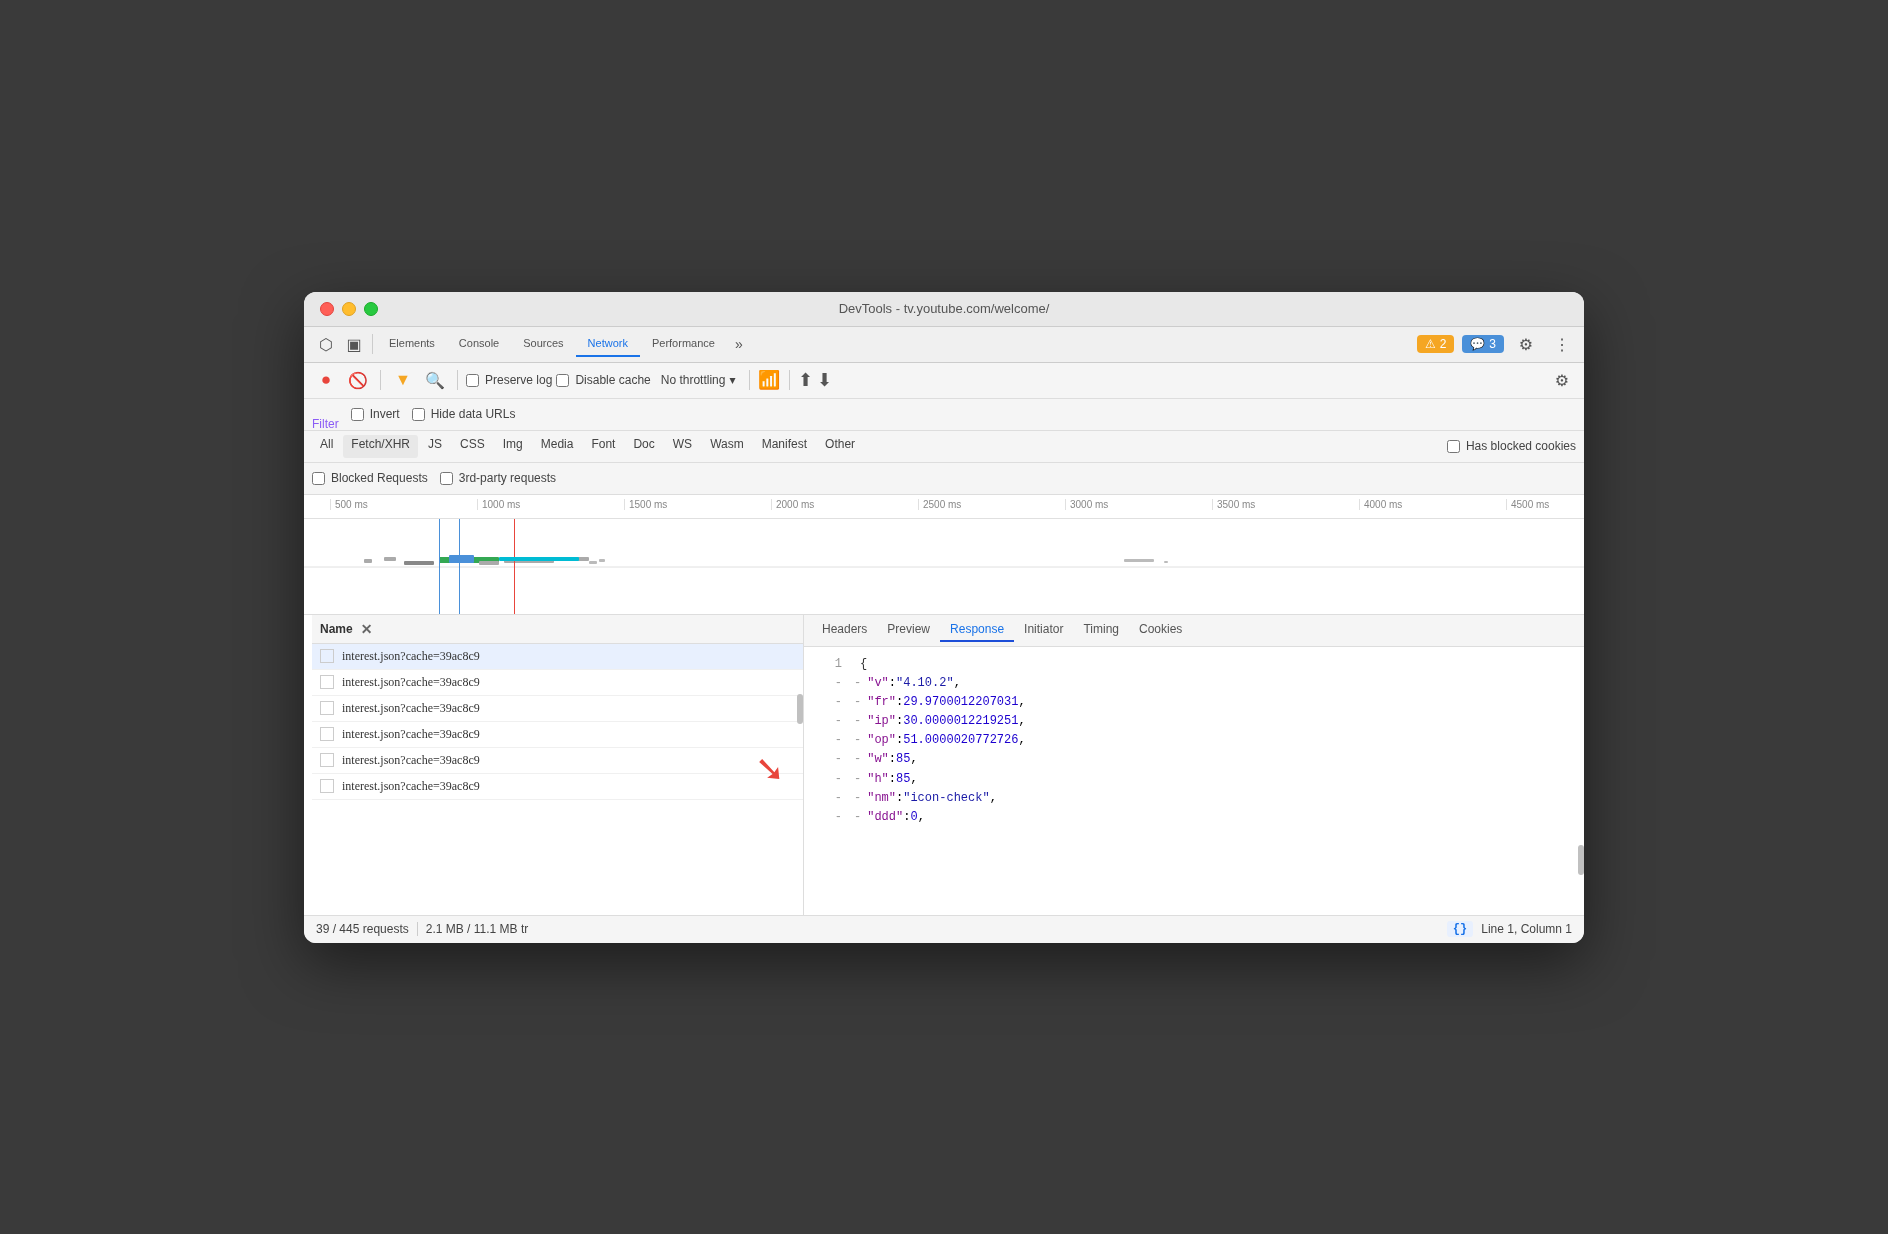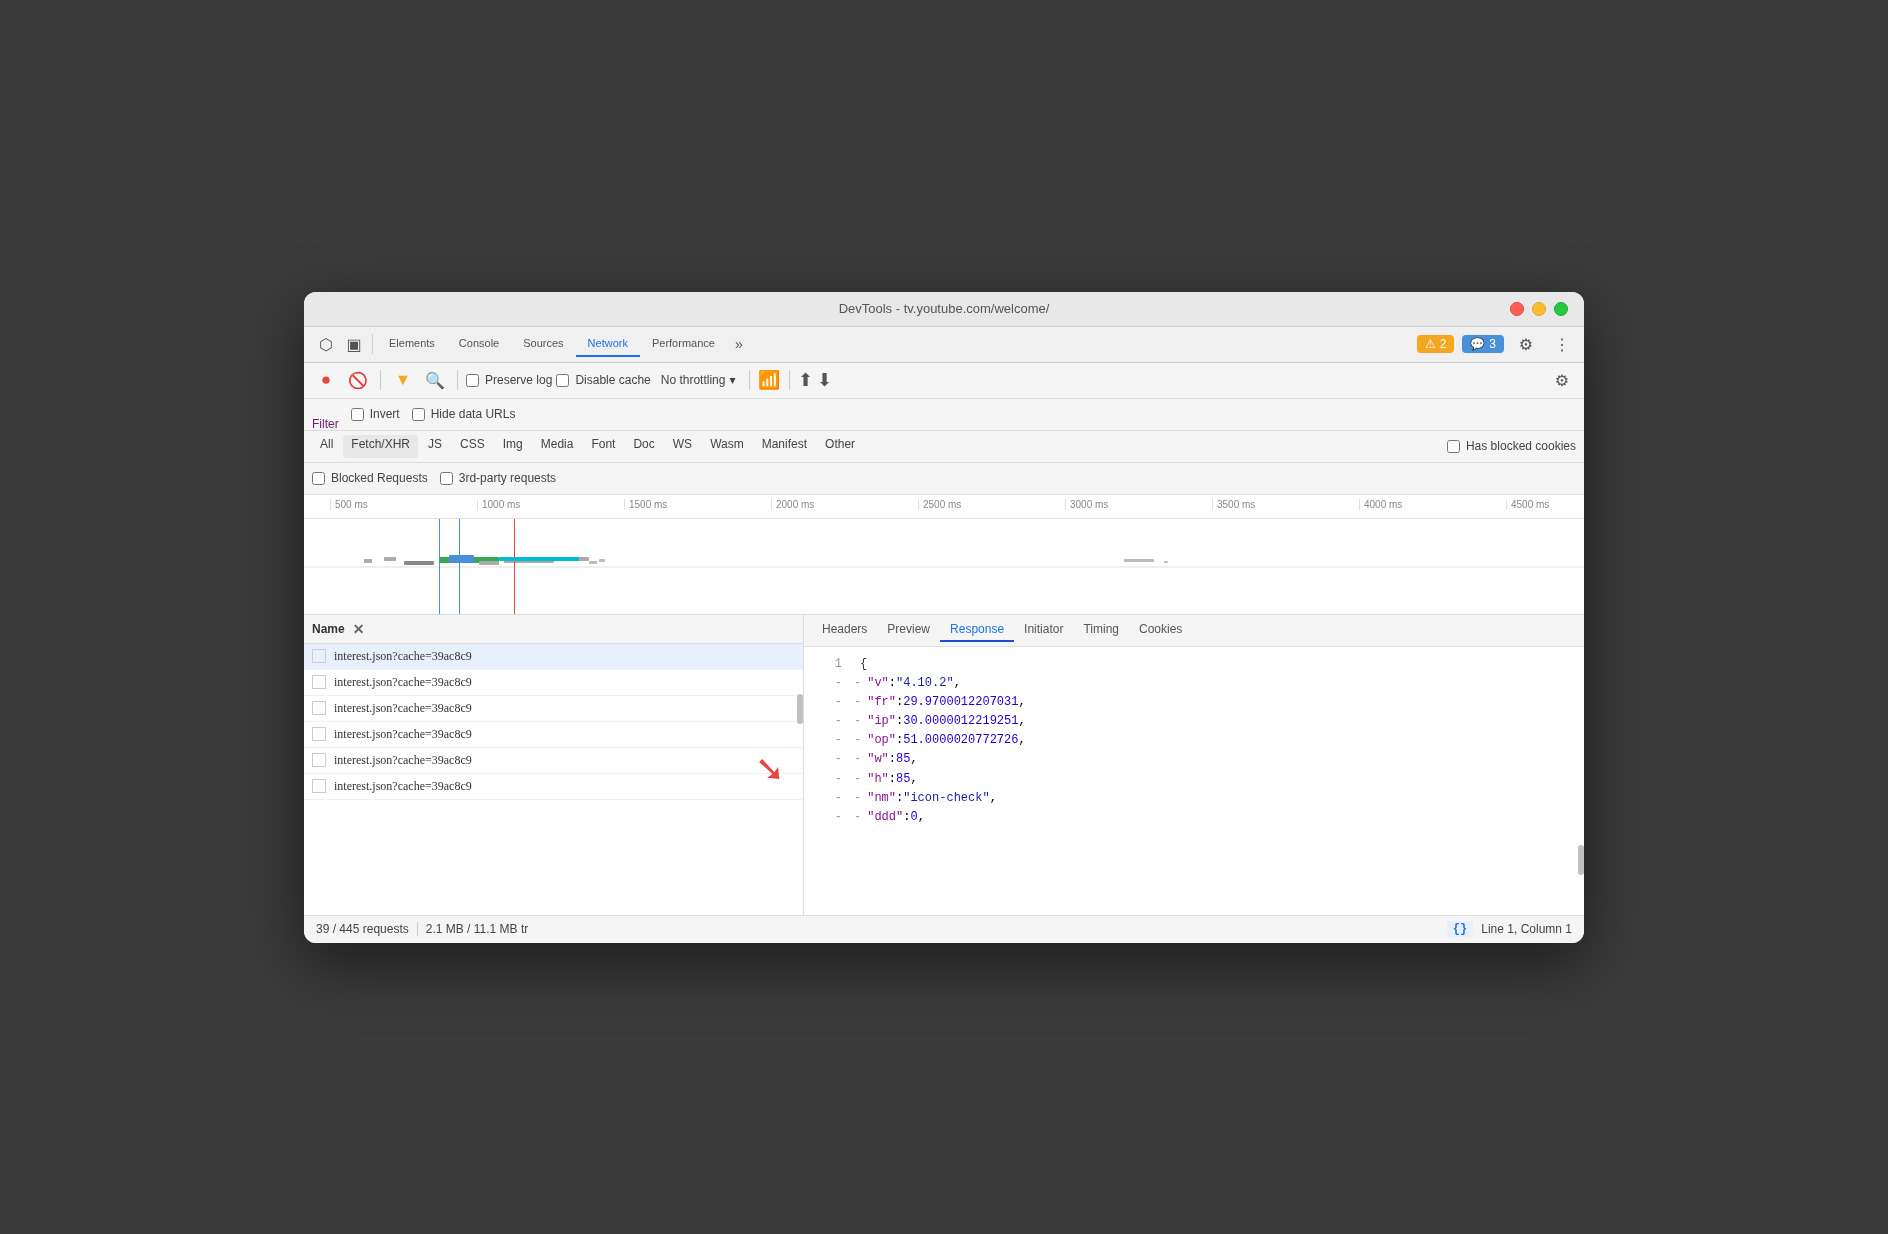"DevTools - tv.youtube.com/welcome/" .title-bar { justify-content: flex-end -> none }
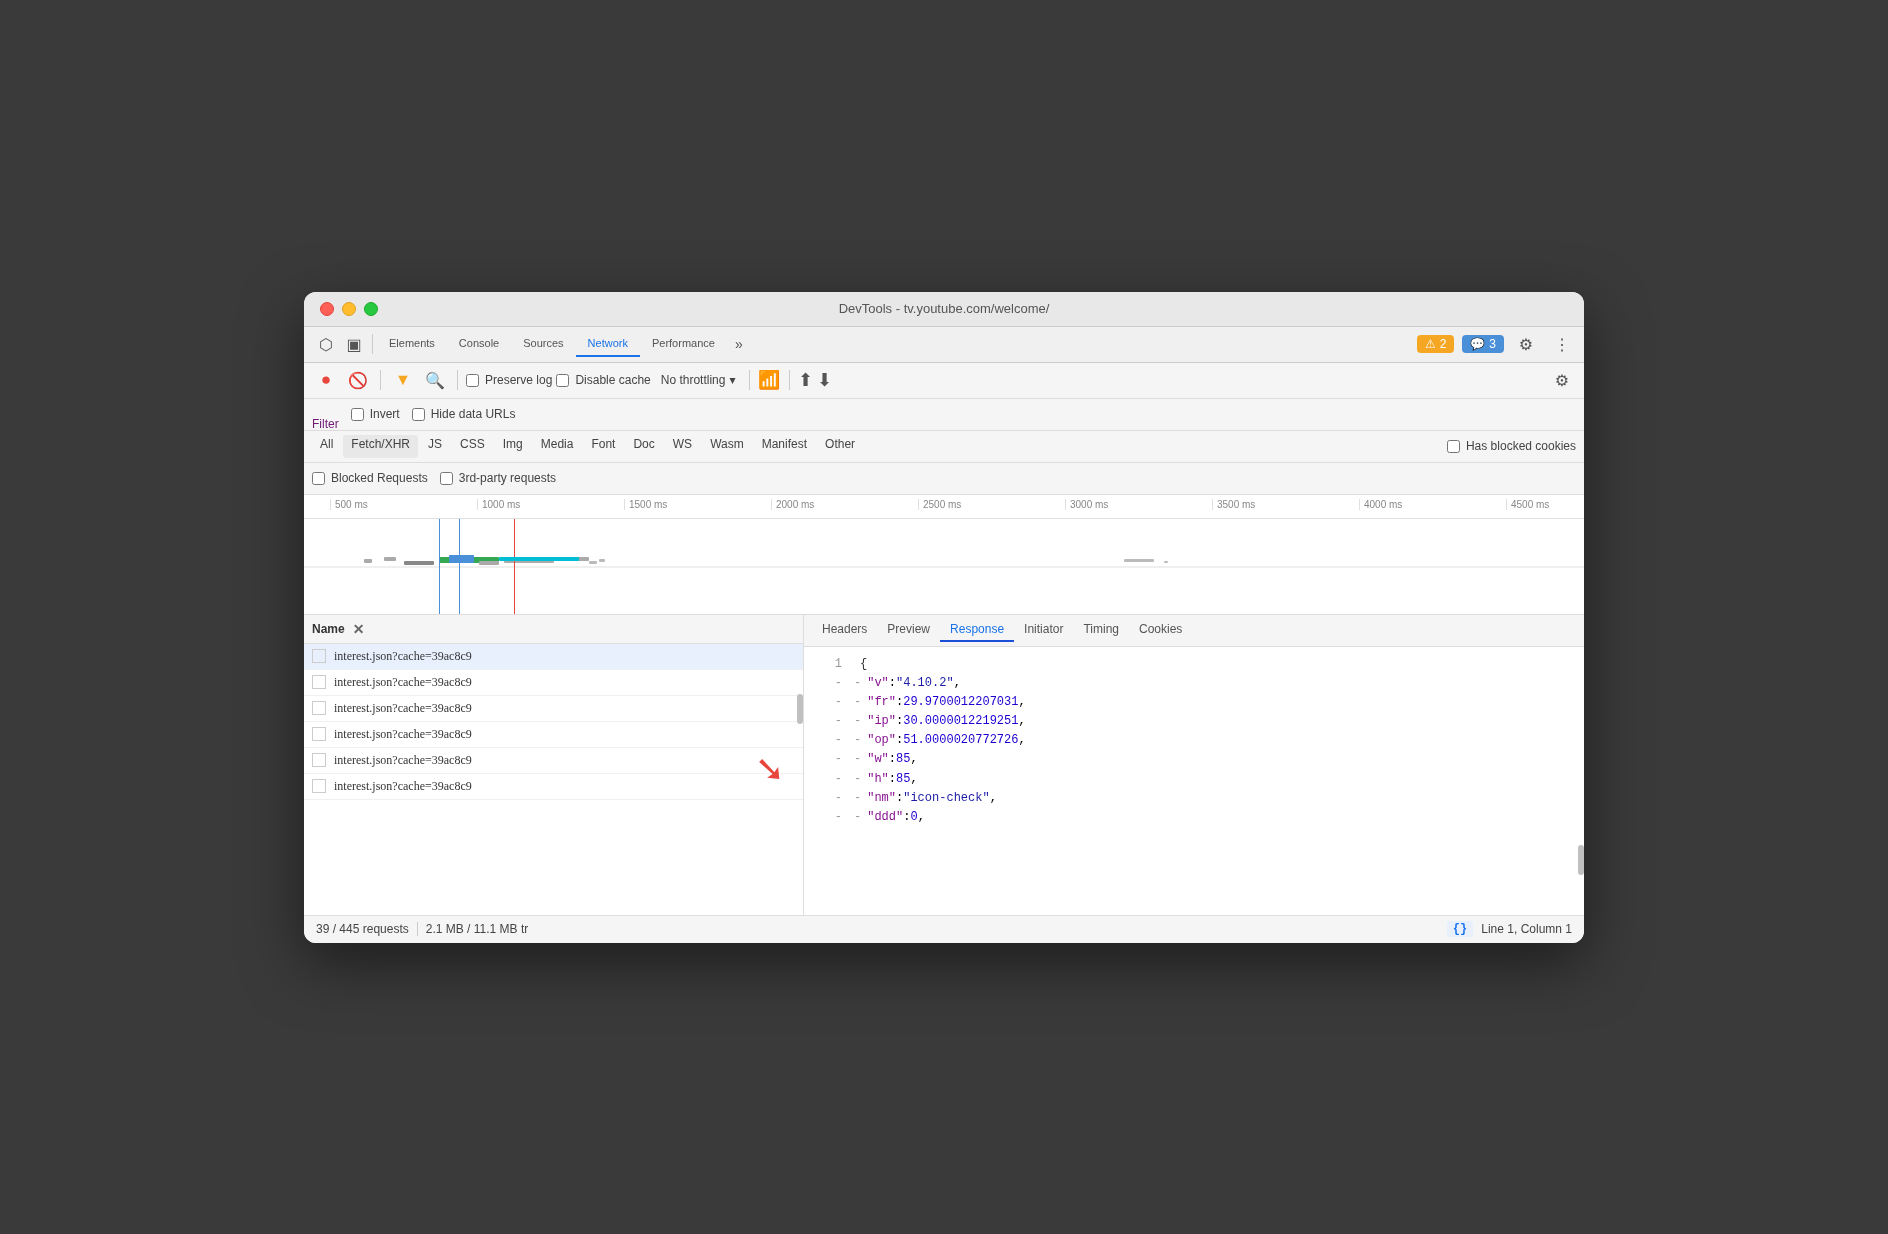"Filter" .filter-label { color: #701a75 -> #8b5cf6 }
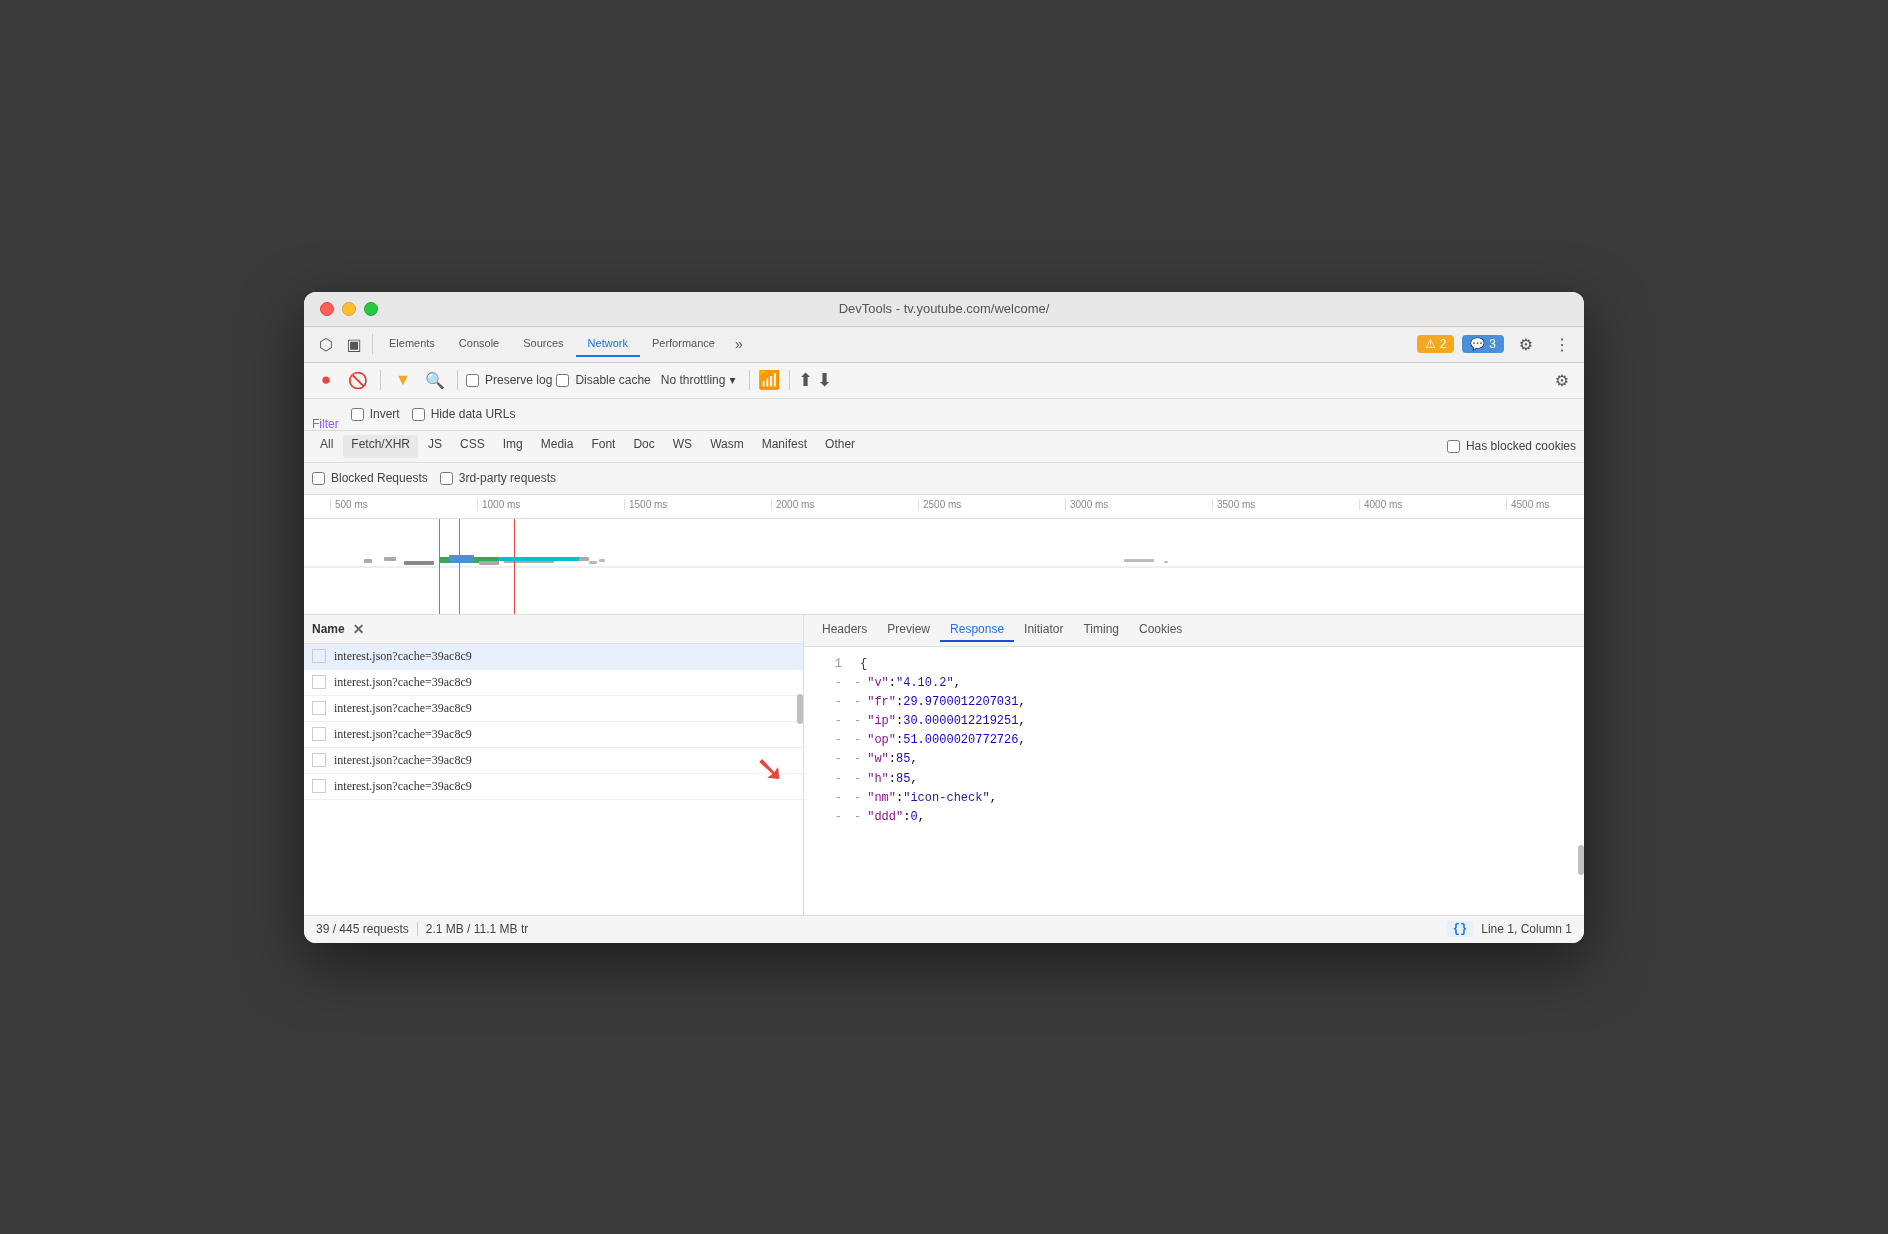"Name" .requests-panel { padding-left: none -> 8px }
